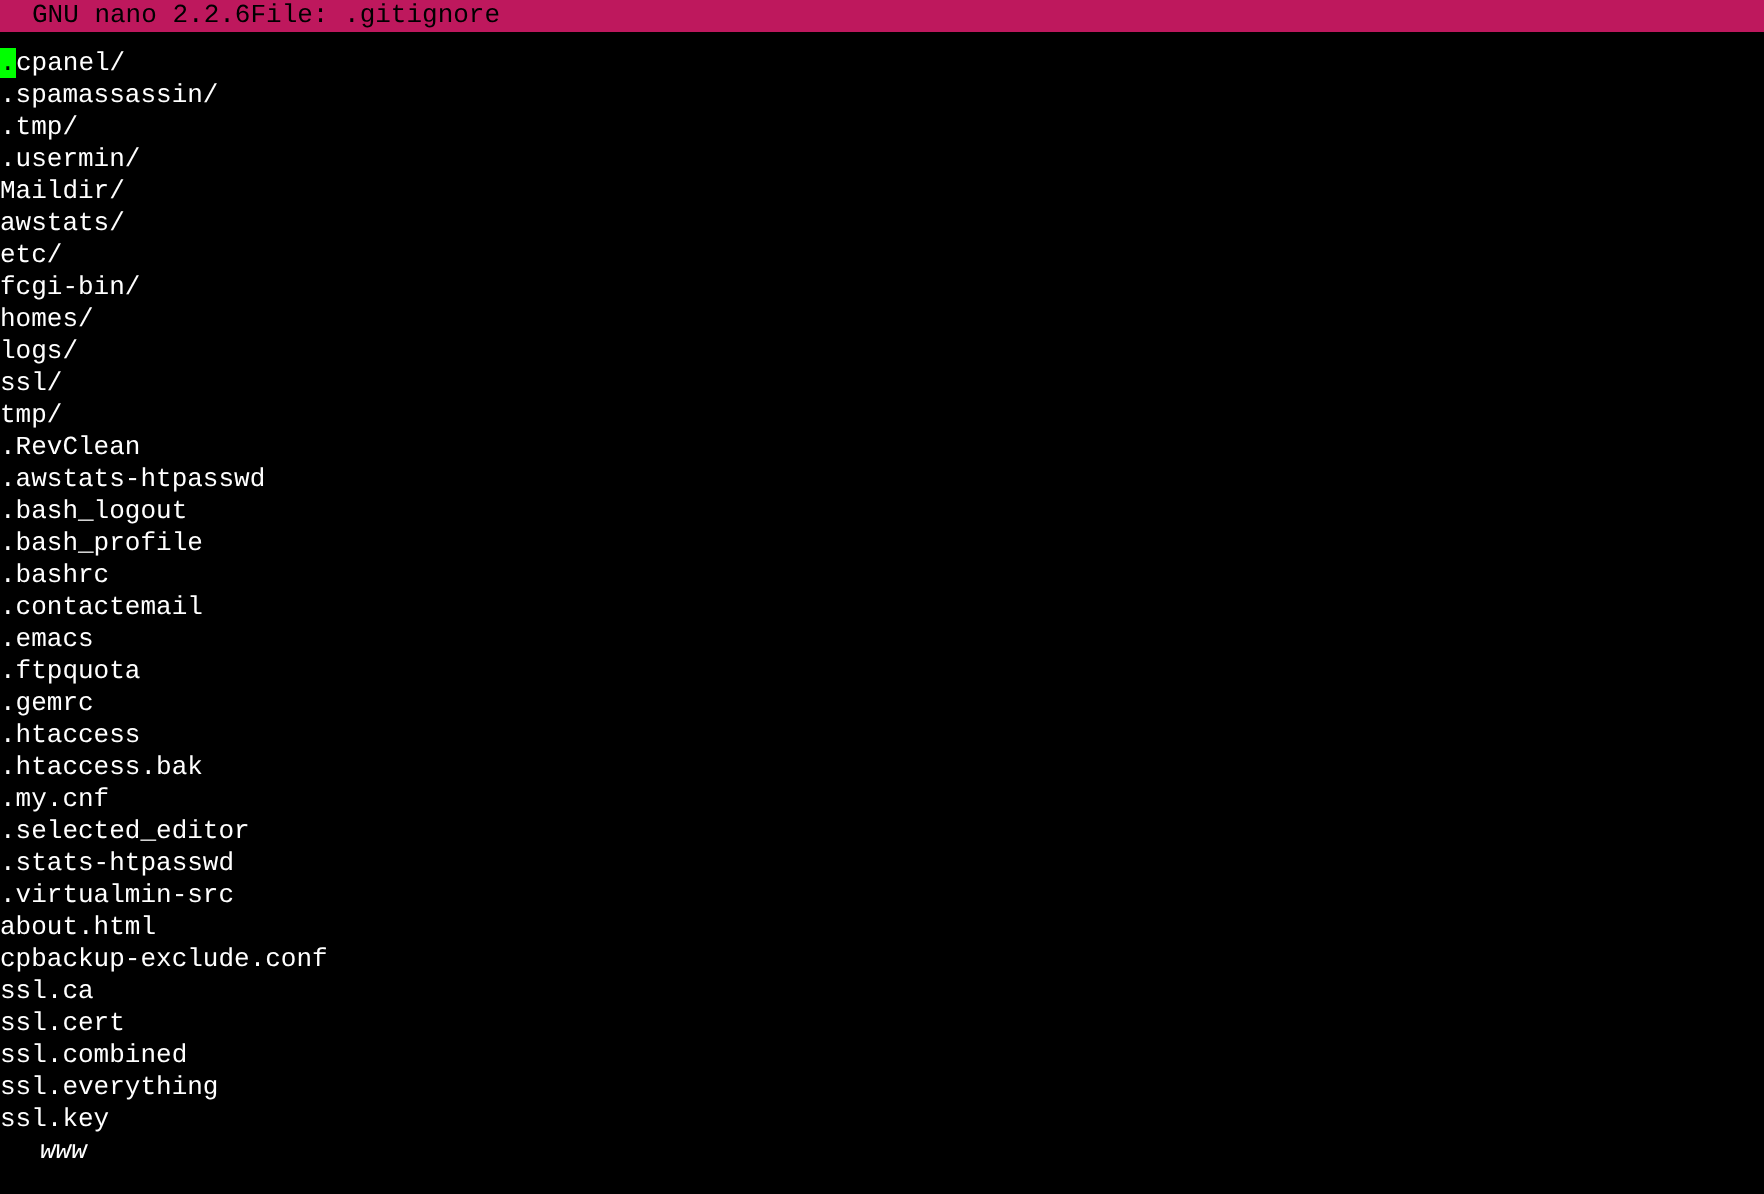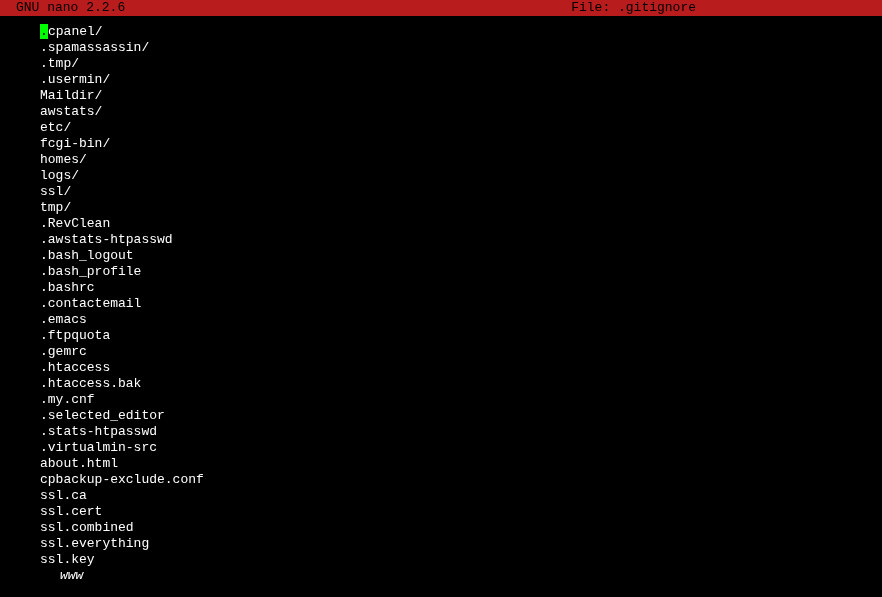"GNU nano 2.2.6" .titlebar { background: #b91c1c -> #be185d }
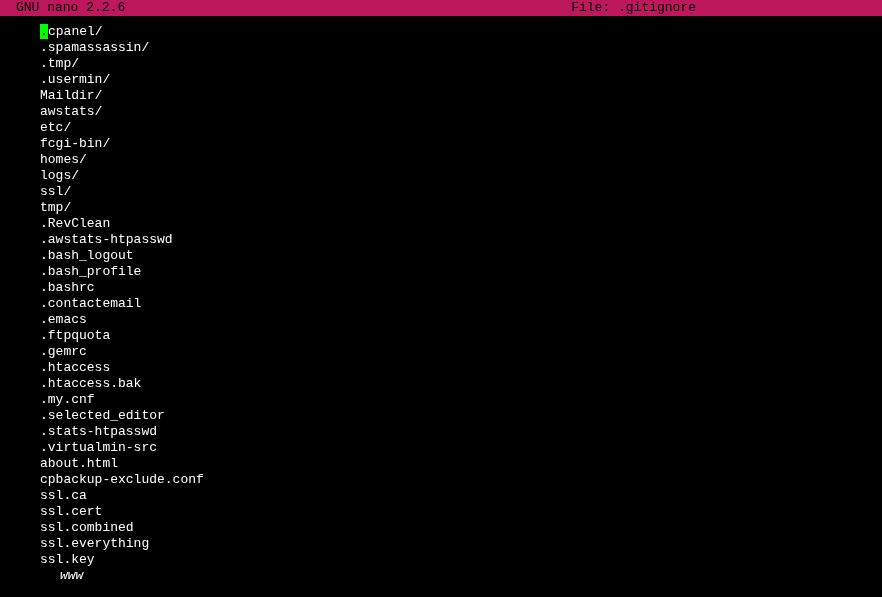"File: .gitignore" .title-center { text-align: right -> left }
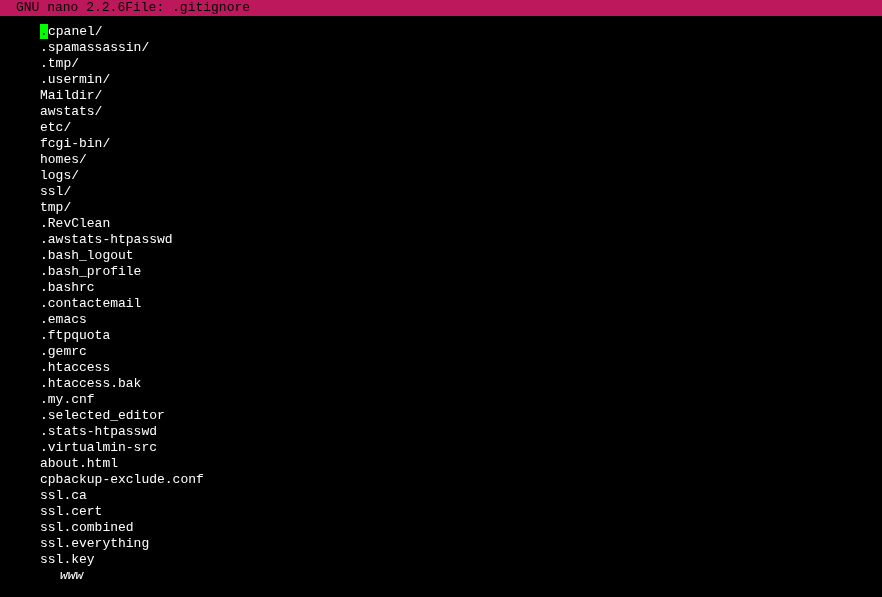".cpanel/" .editor { margin-left: 40px -> none }
